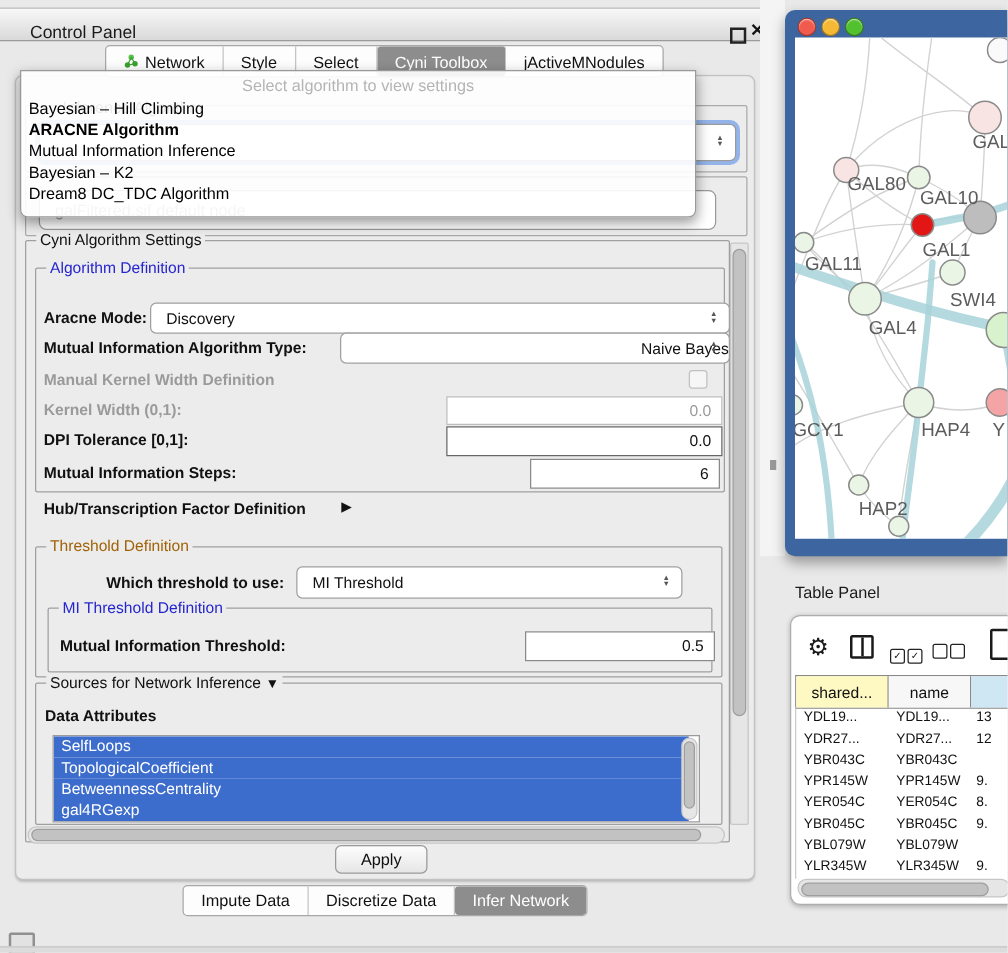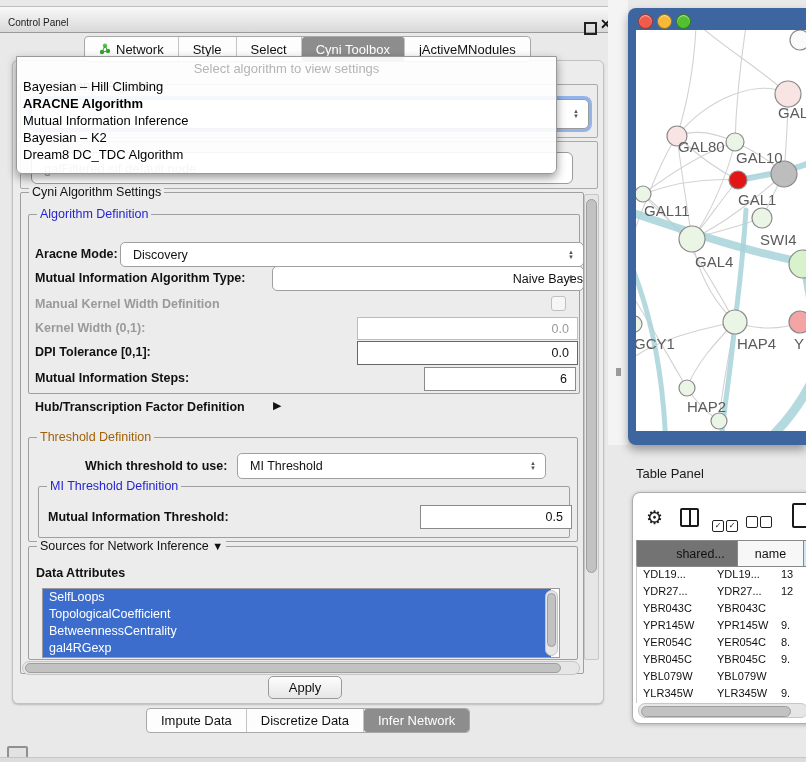"Control Panel" #title-text { font-size: 10px -> 14px; left: 8px -> 24px }
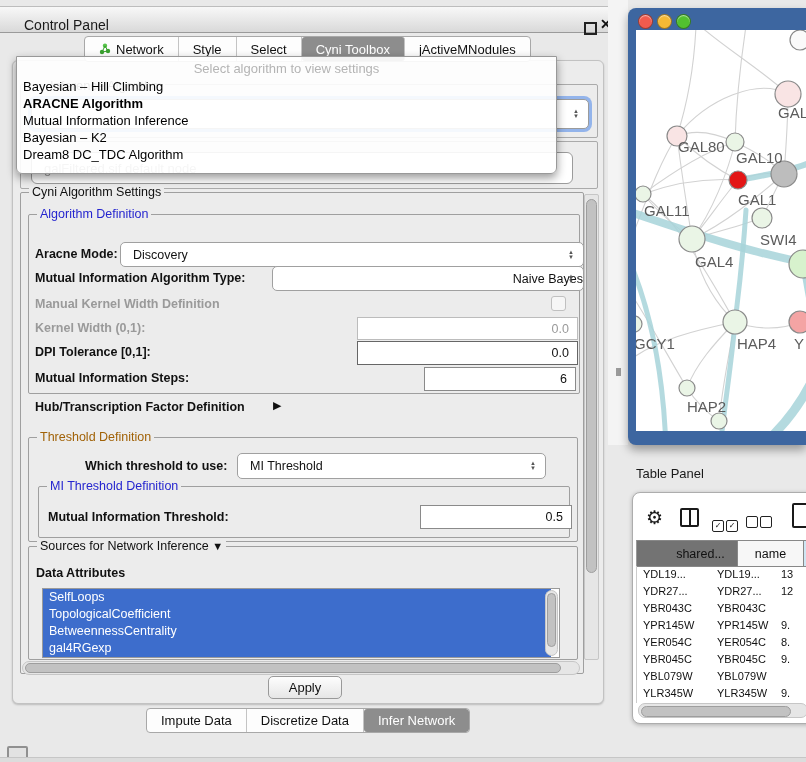"shared..." div.hcell { background: #737373 -> #fef9c3; padding-left: 27px -> none }
